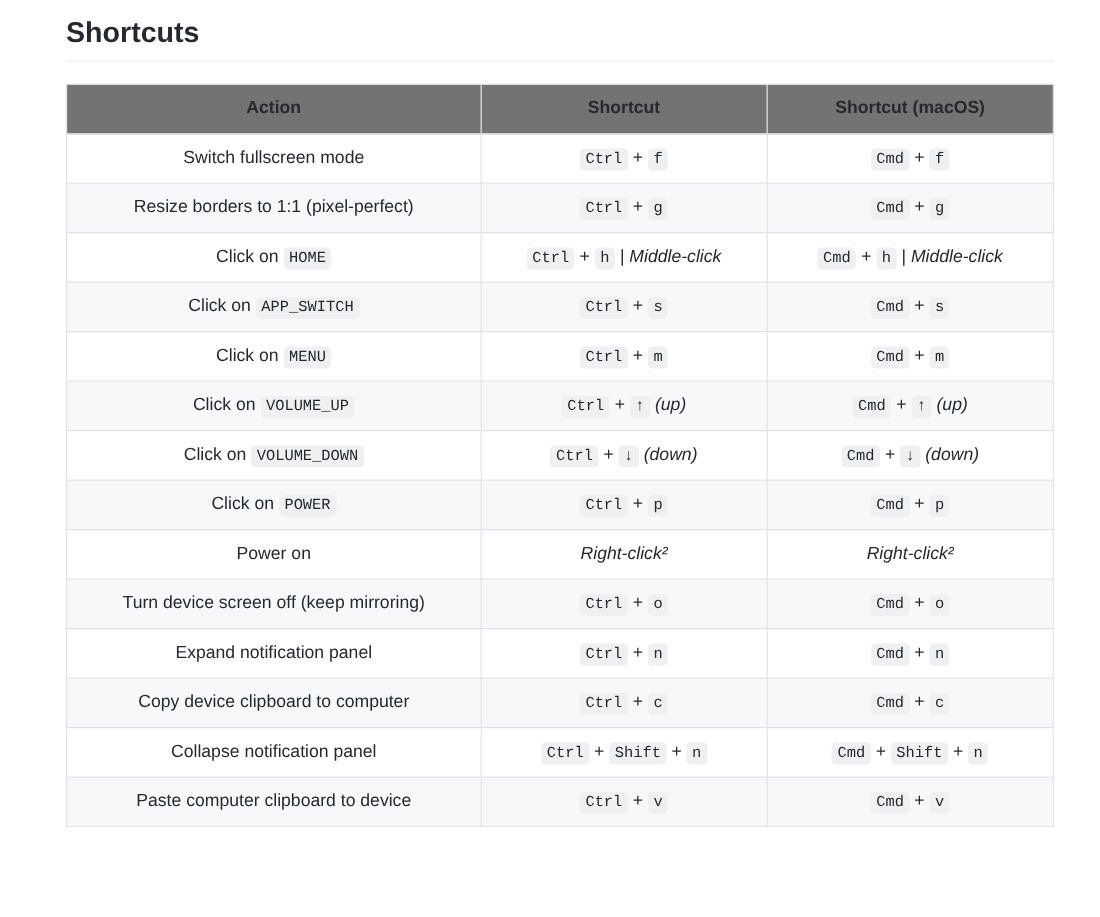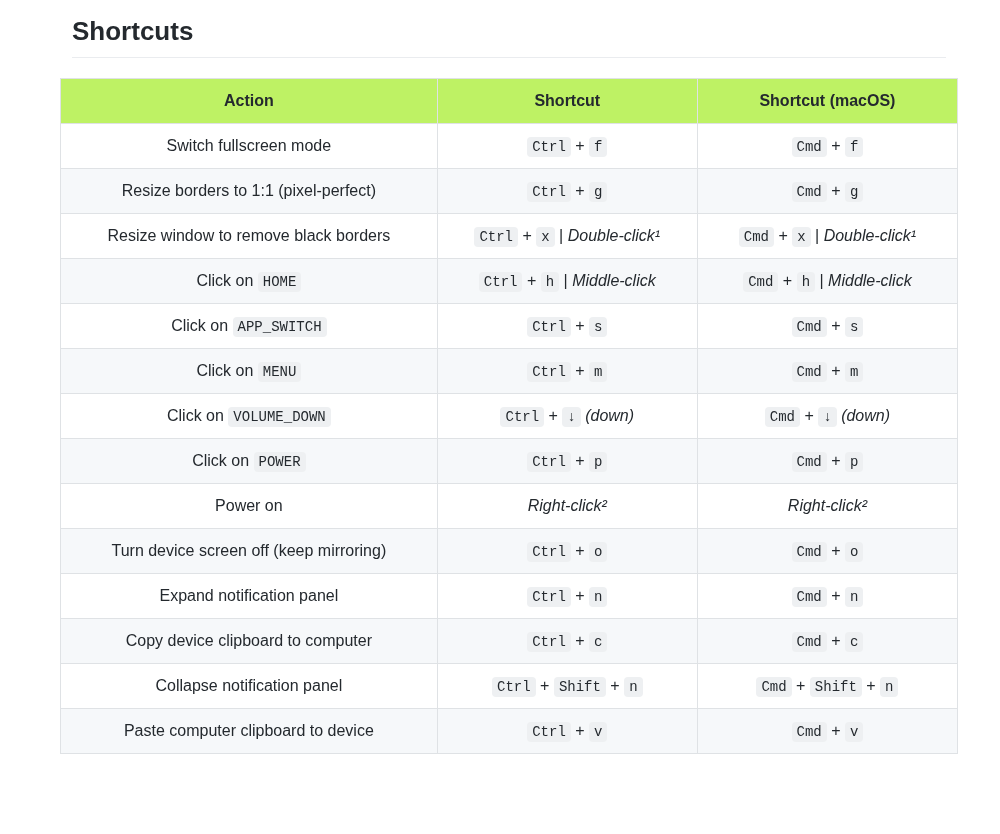"Shortcuts" h2 { margin: 12px -> 0; padding: 4px 0 10px 0 -> 14px 0 10px 0 }
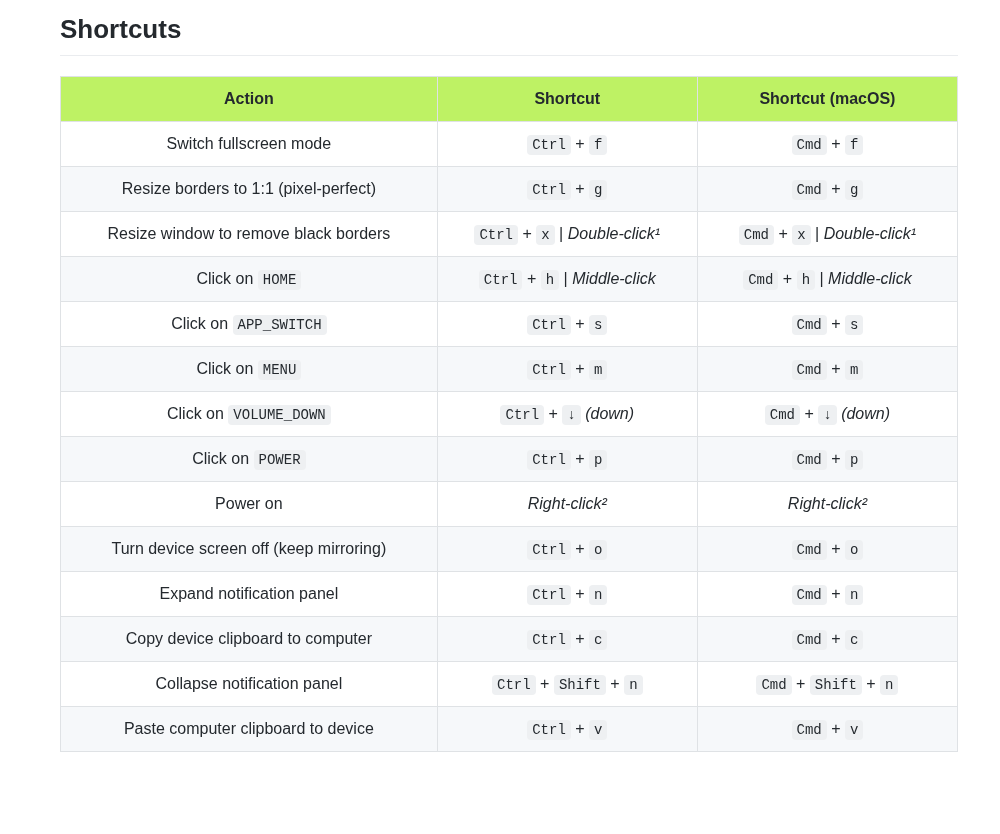"Action" th { background: #bef264 -> #737373 }
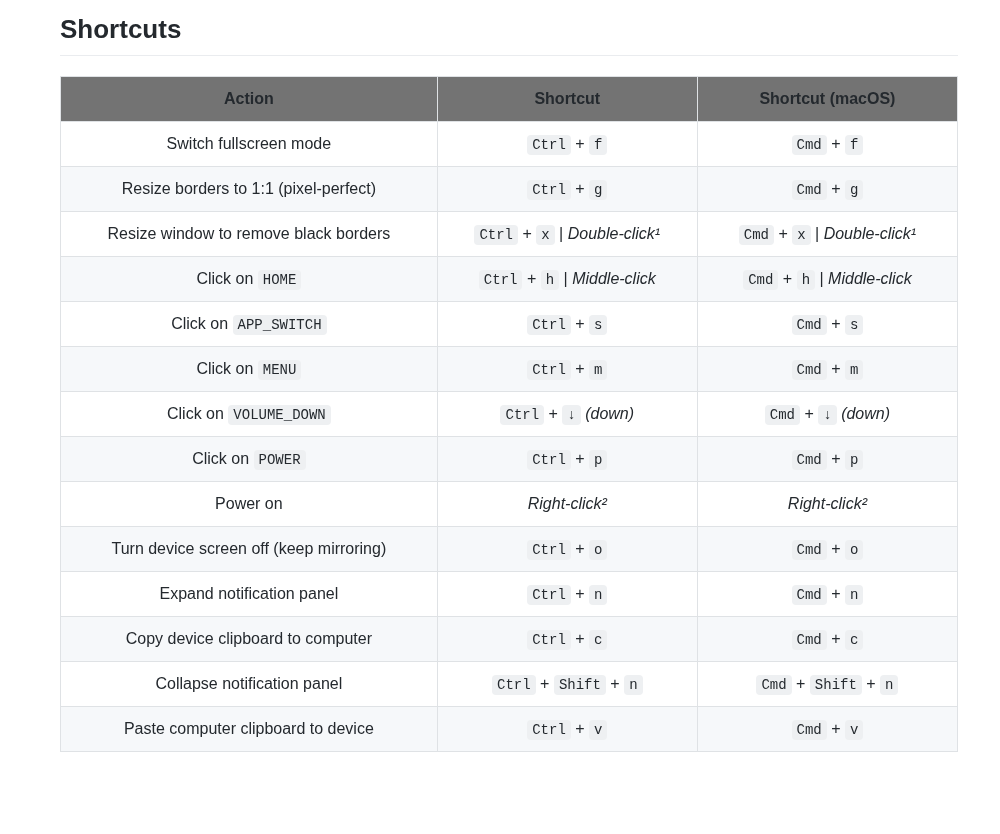"Resize window to remove black" tr { html: <tr> <td>Resize window to remove black borders</td> <td><code>Ctrl</code> + <code>x</code> | <em>Double-click¹</em></td> <td><code>Cmd</code> + <code>x</code> | <em>Double-click¹</em></td> </tr> -> none }
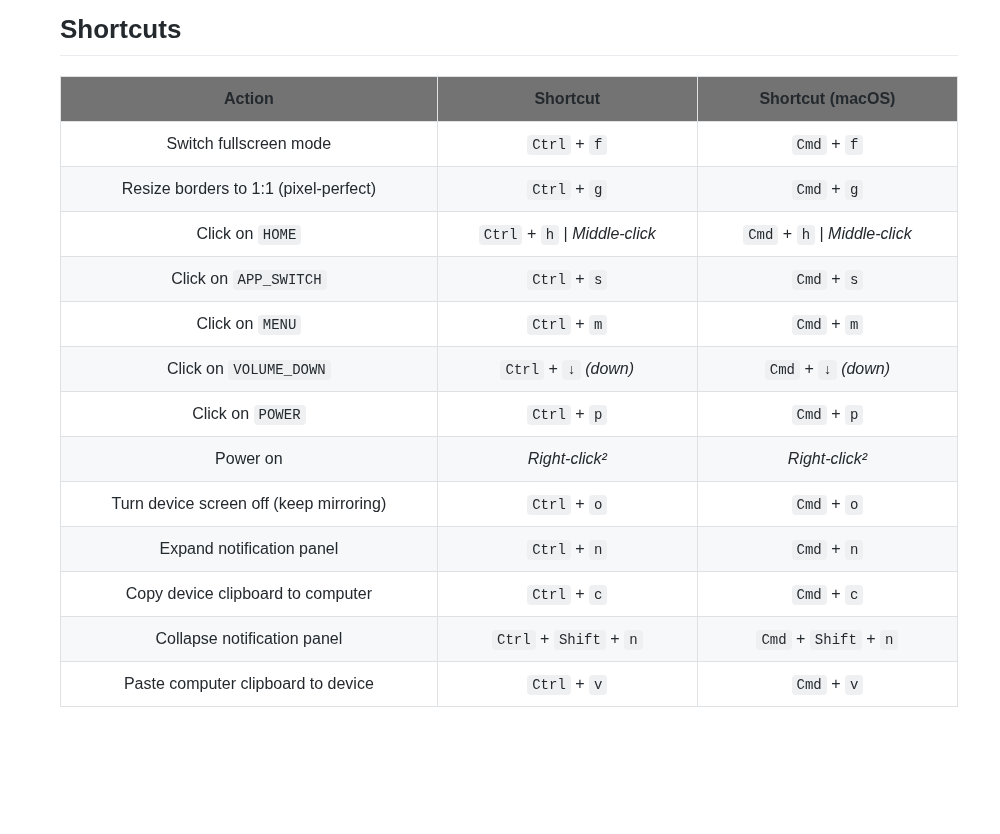"Click on VOLUME_UP" tr { html: none -> <tr> <td>Click on <code>VOLUME_UP</code></td> <td><code>Ctrl</code> + <code>↑</code> <em>(up)</em></td> <td><code>Cmd</code> + <code>↑</code> <em>(up)</em></td> </tr> }
